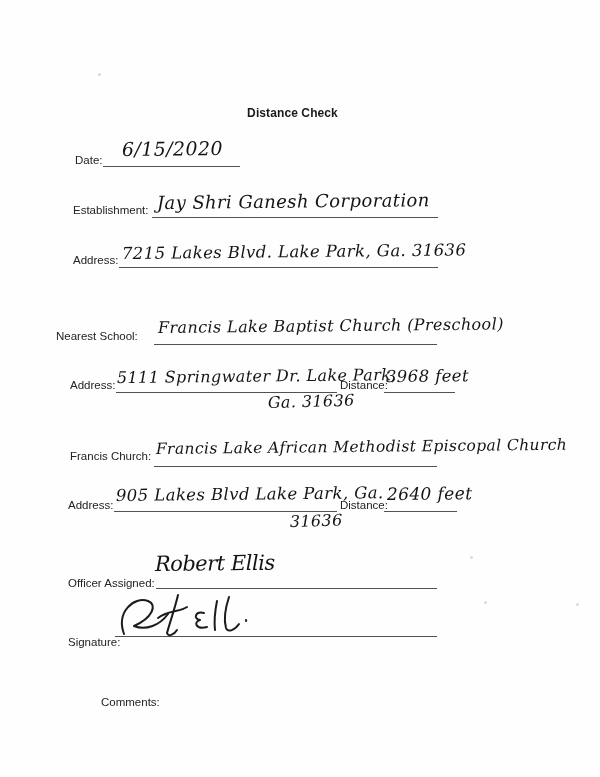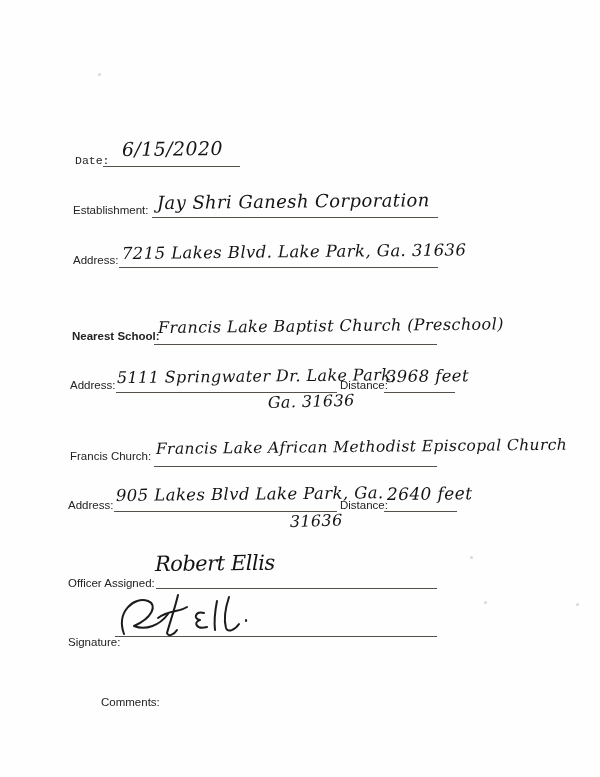"Distance Check" div.abs { html: none -> <div>Distance Check</div> }
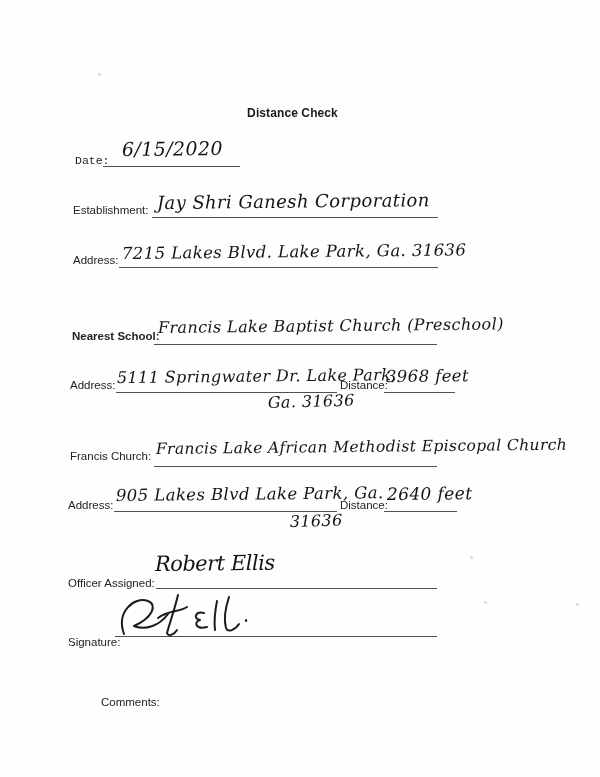"Date:" div.abs { font-family: Liberation Mono, monospace -> none }
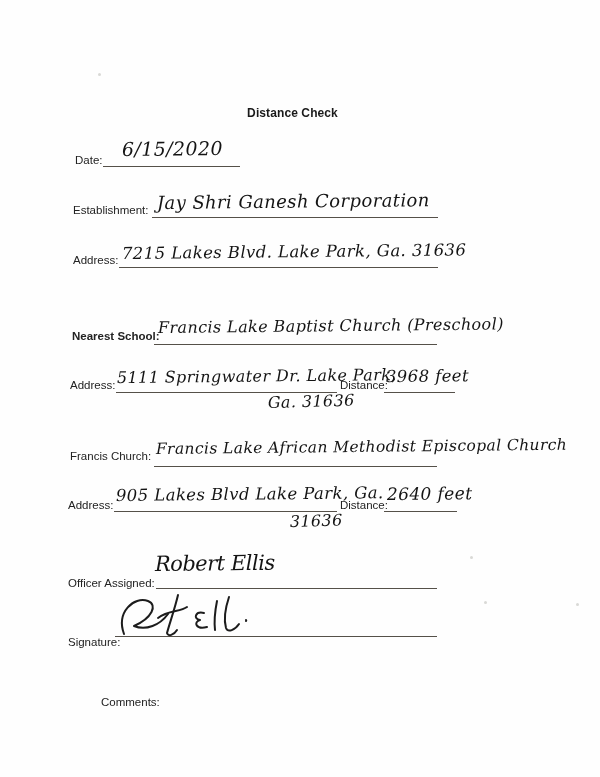"Nearest School:" div.abs { font-weight: bold -> none; left: 72px -> 56px }
